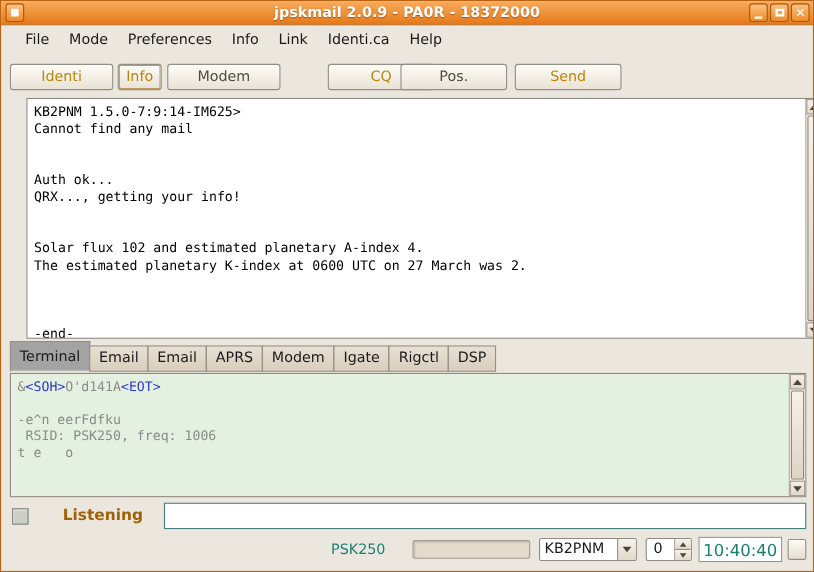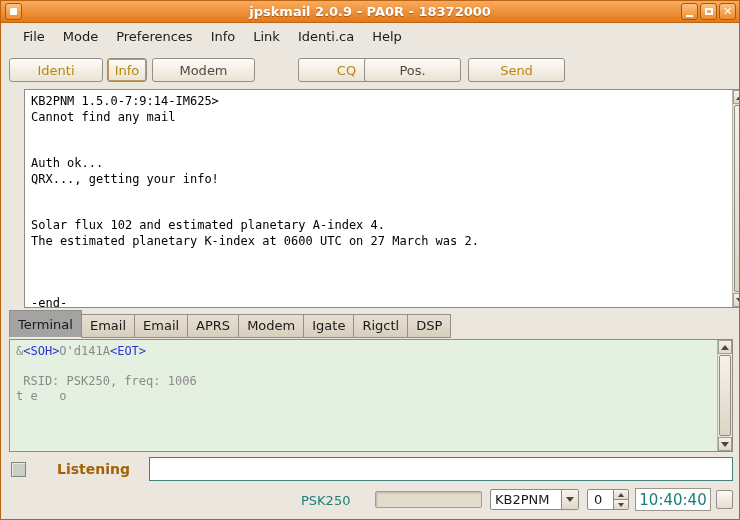"-e^n eerFdfku" div.mline { html: none -> <div><span>-e^n eerFdfku</span></div> }
